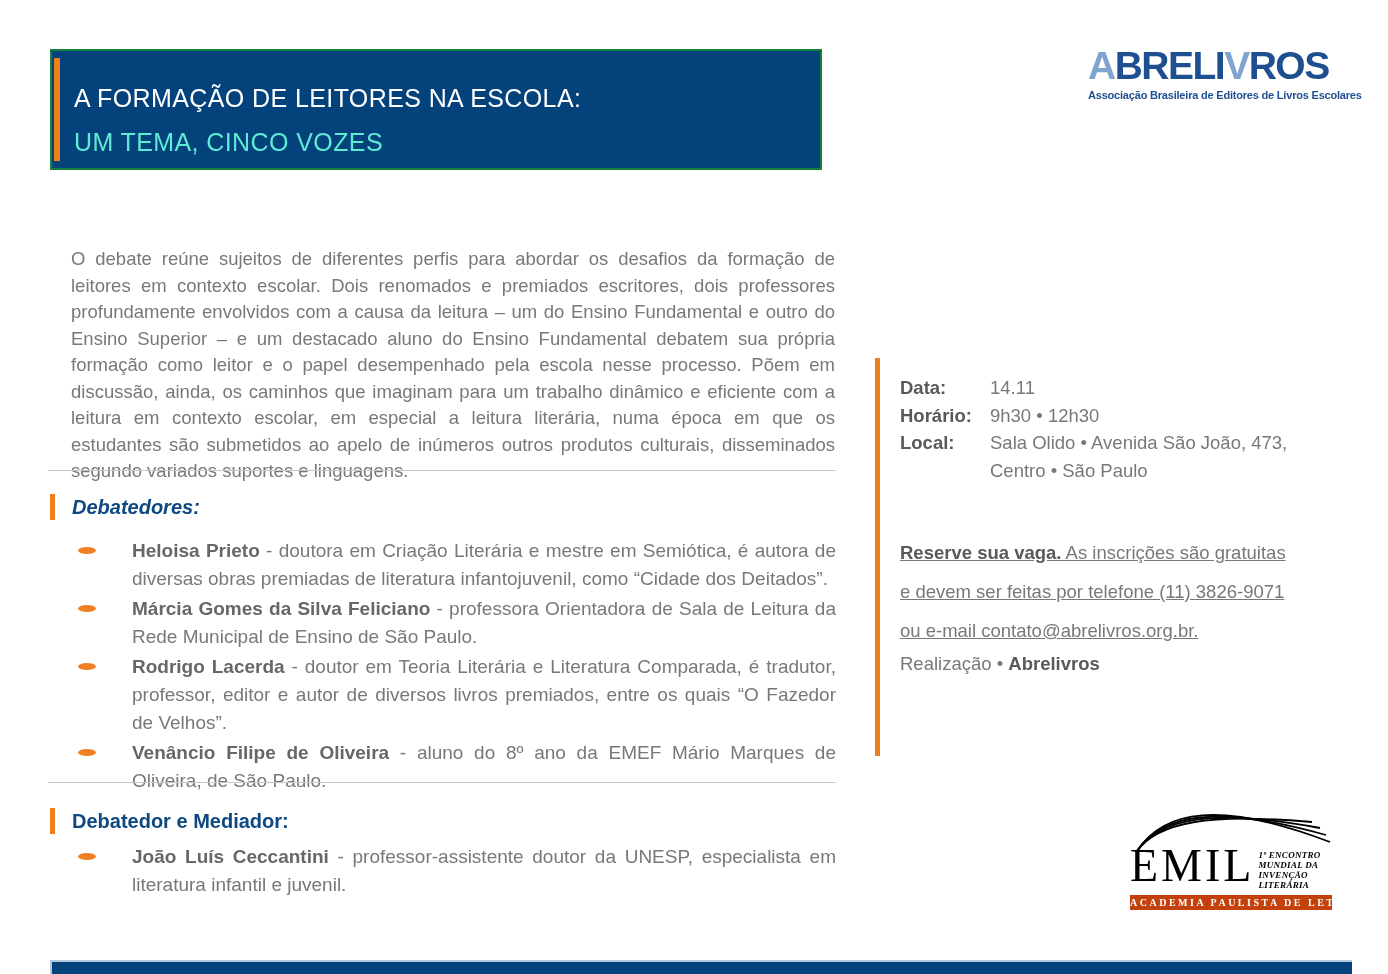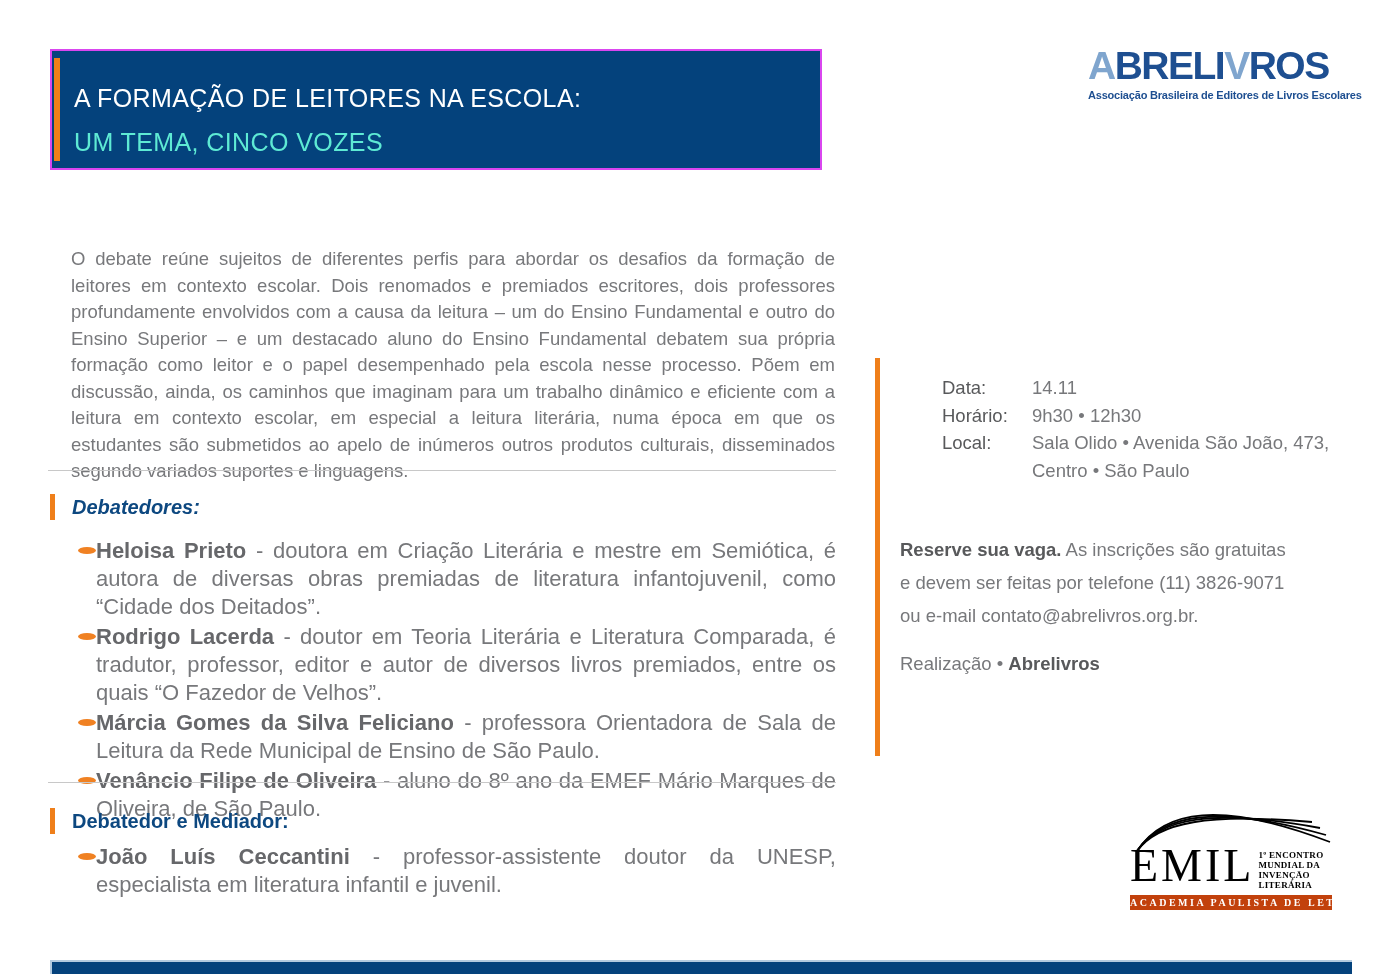"A FORMAÇÃO DE LEITORES NA" .banner { border: 2px solid #d946ef -> 2px solid #15803d }
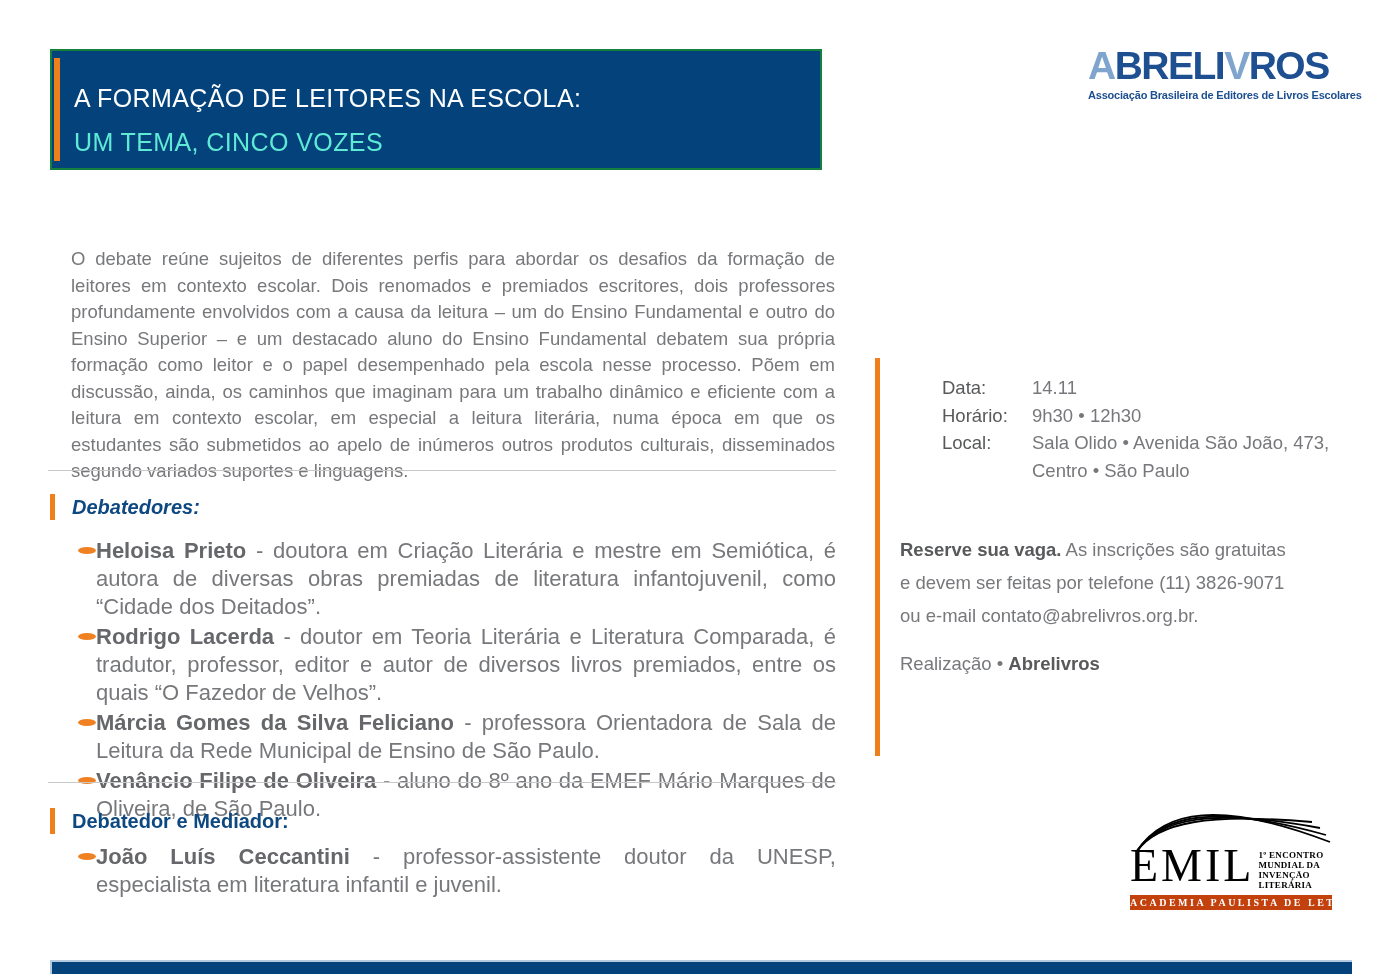"Data:" .event .lab { font-weight: normal -> bold; margin-left: 42px -> none }
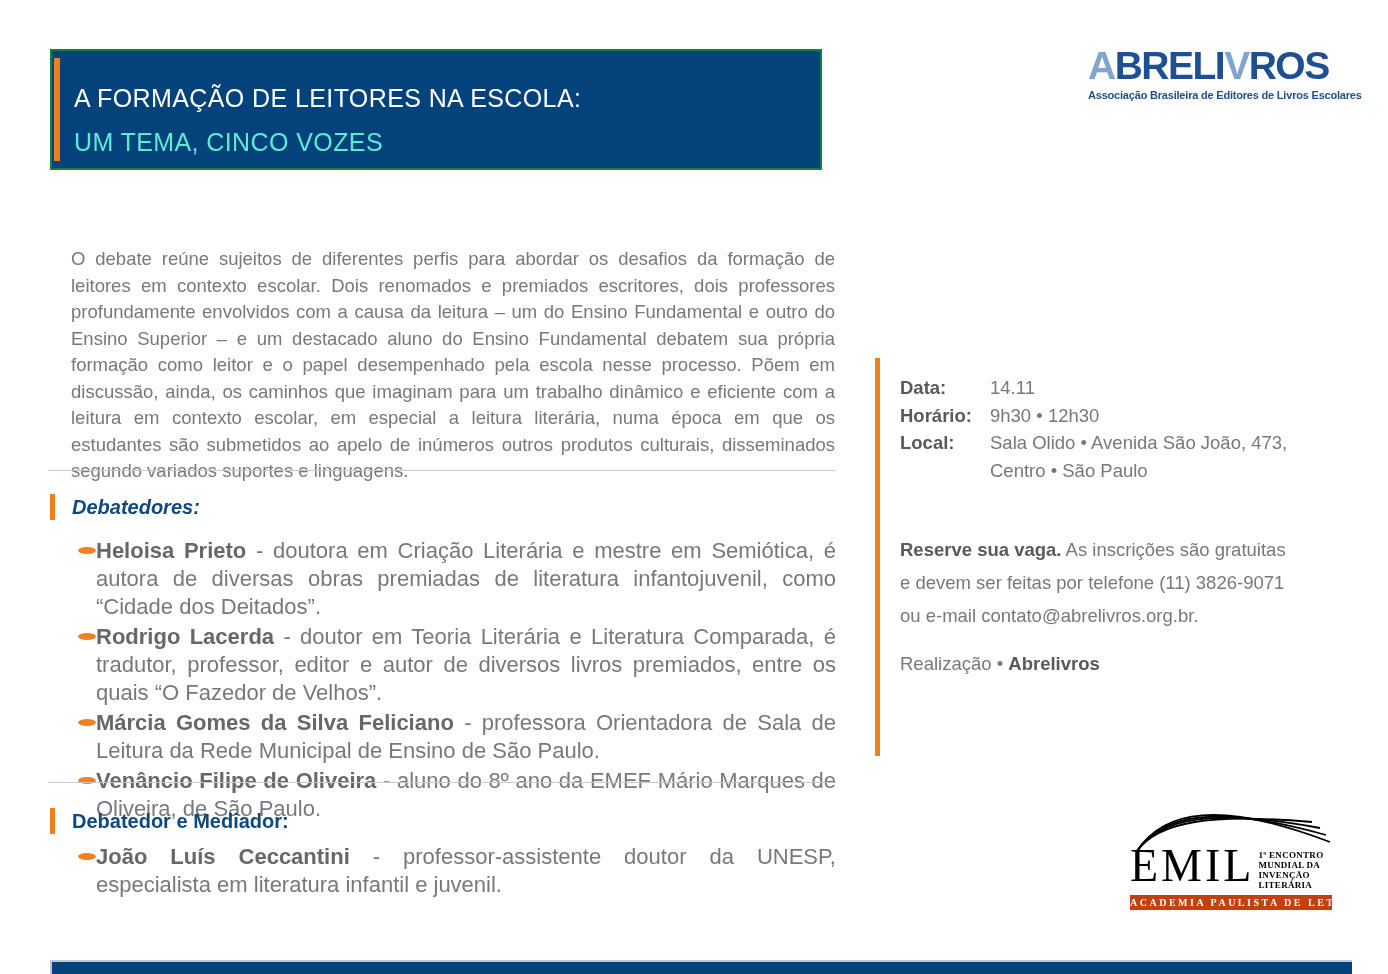"Heloisa Prieto - doutora em" .it { font-size: 22px -> 19px; margin-left: none -> 36px }
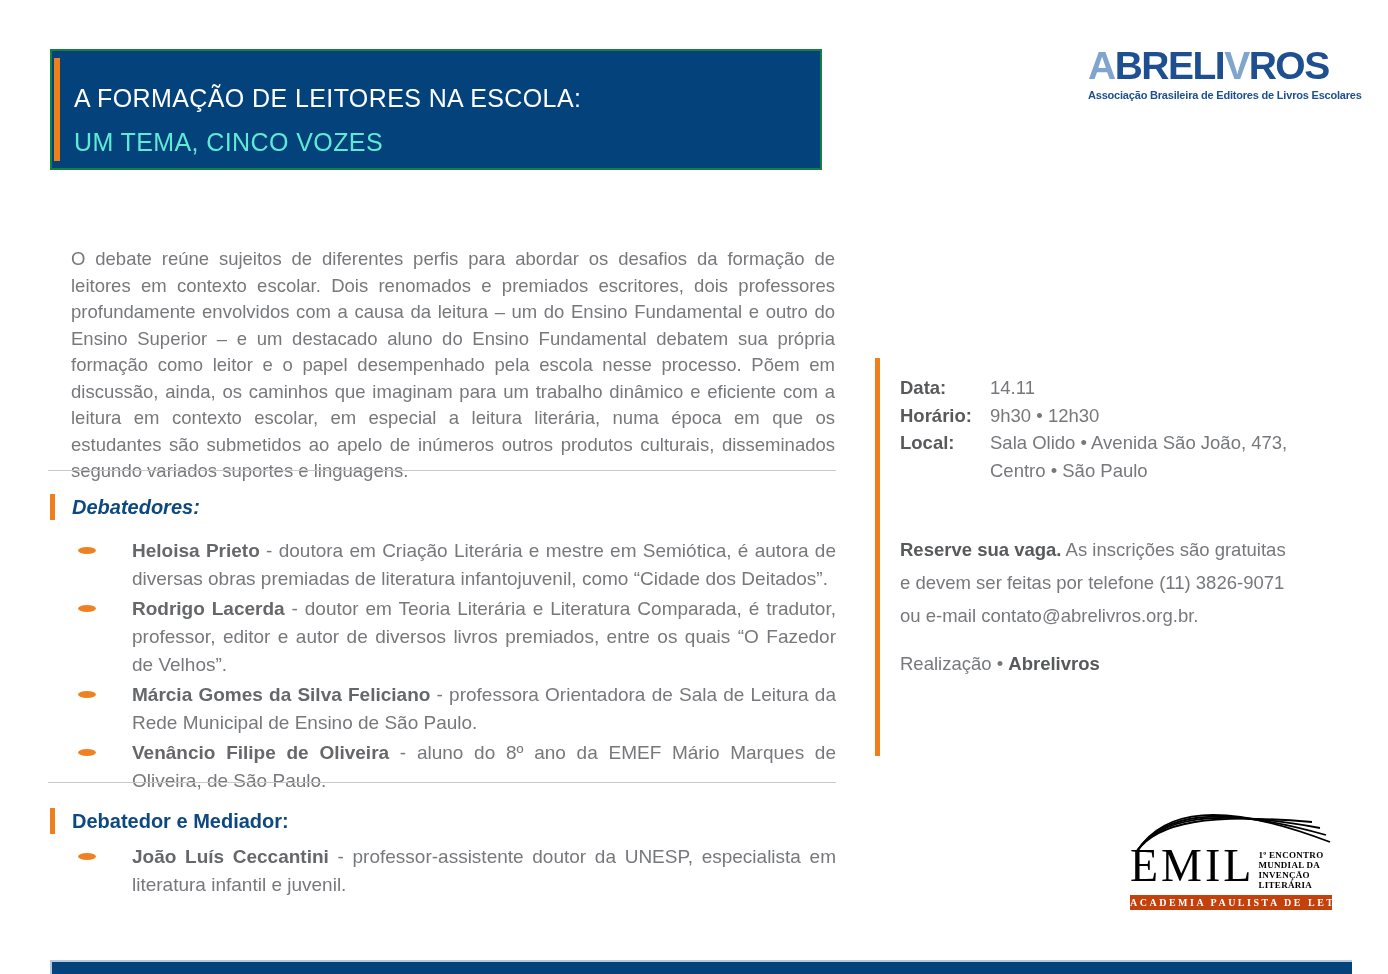"Reserve sua vaga. As inscrições" .reserve { line-height: 33px -> 39px; text-decoration: none -> underline }
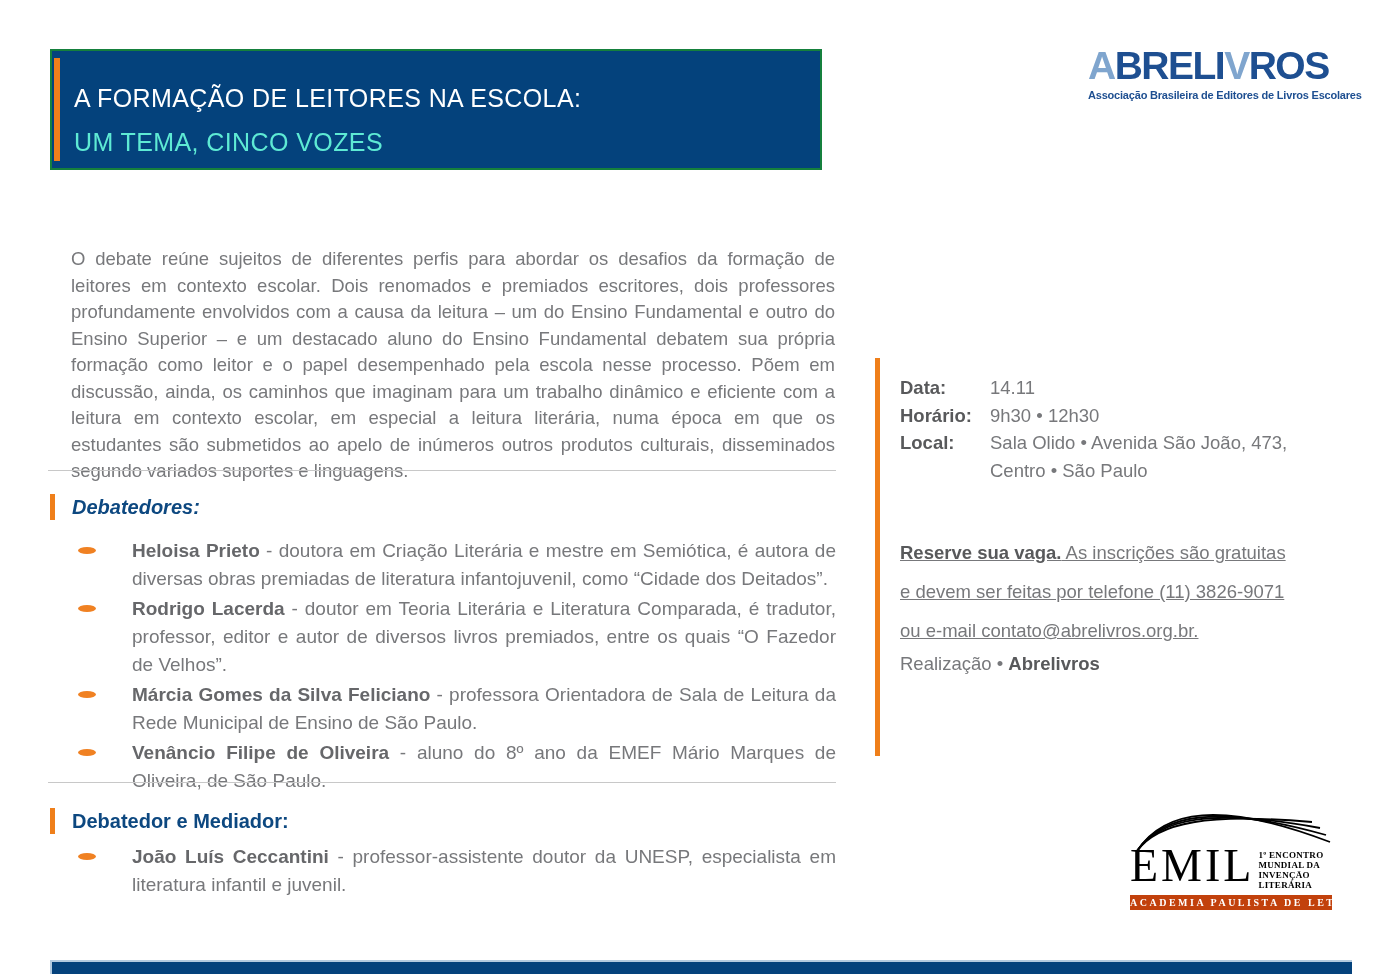"Rodrigo Lacerda - doutor em" li { order: before "Márcia Gomes da Silva Feliciano" -> after "Márcia Gomes da Silva Feliciano" }
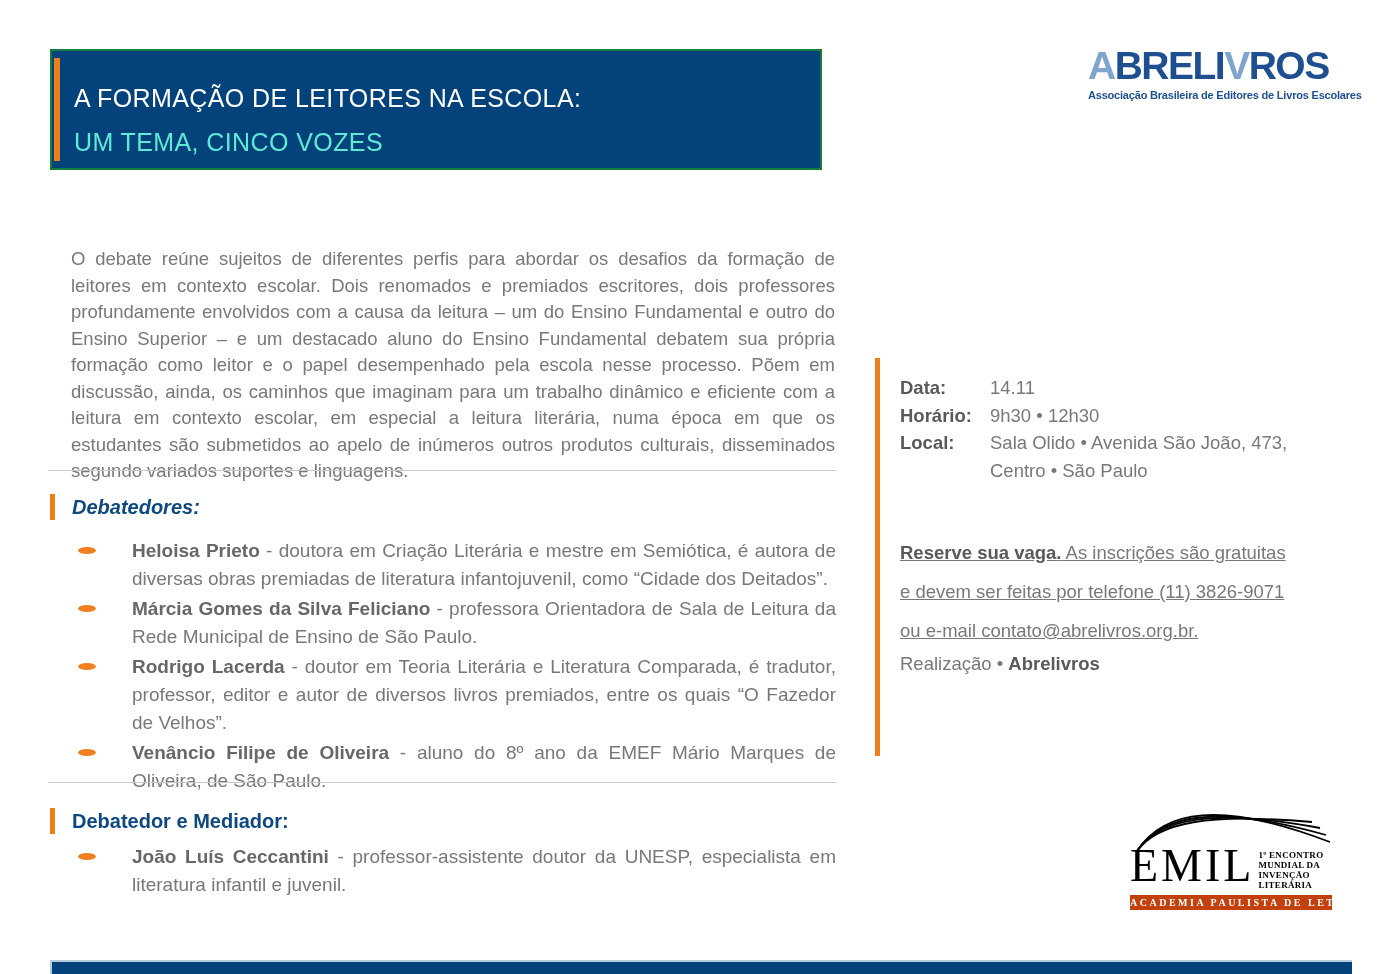"1º ENCONTRO" .emil-sub { font-style: none -> italic }
